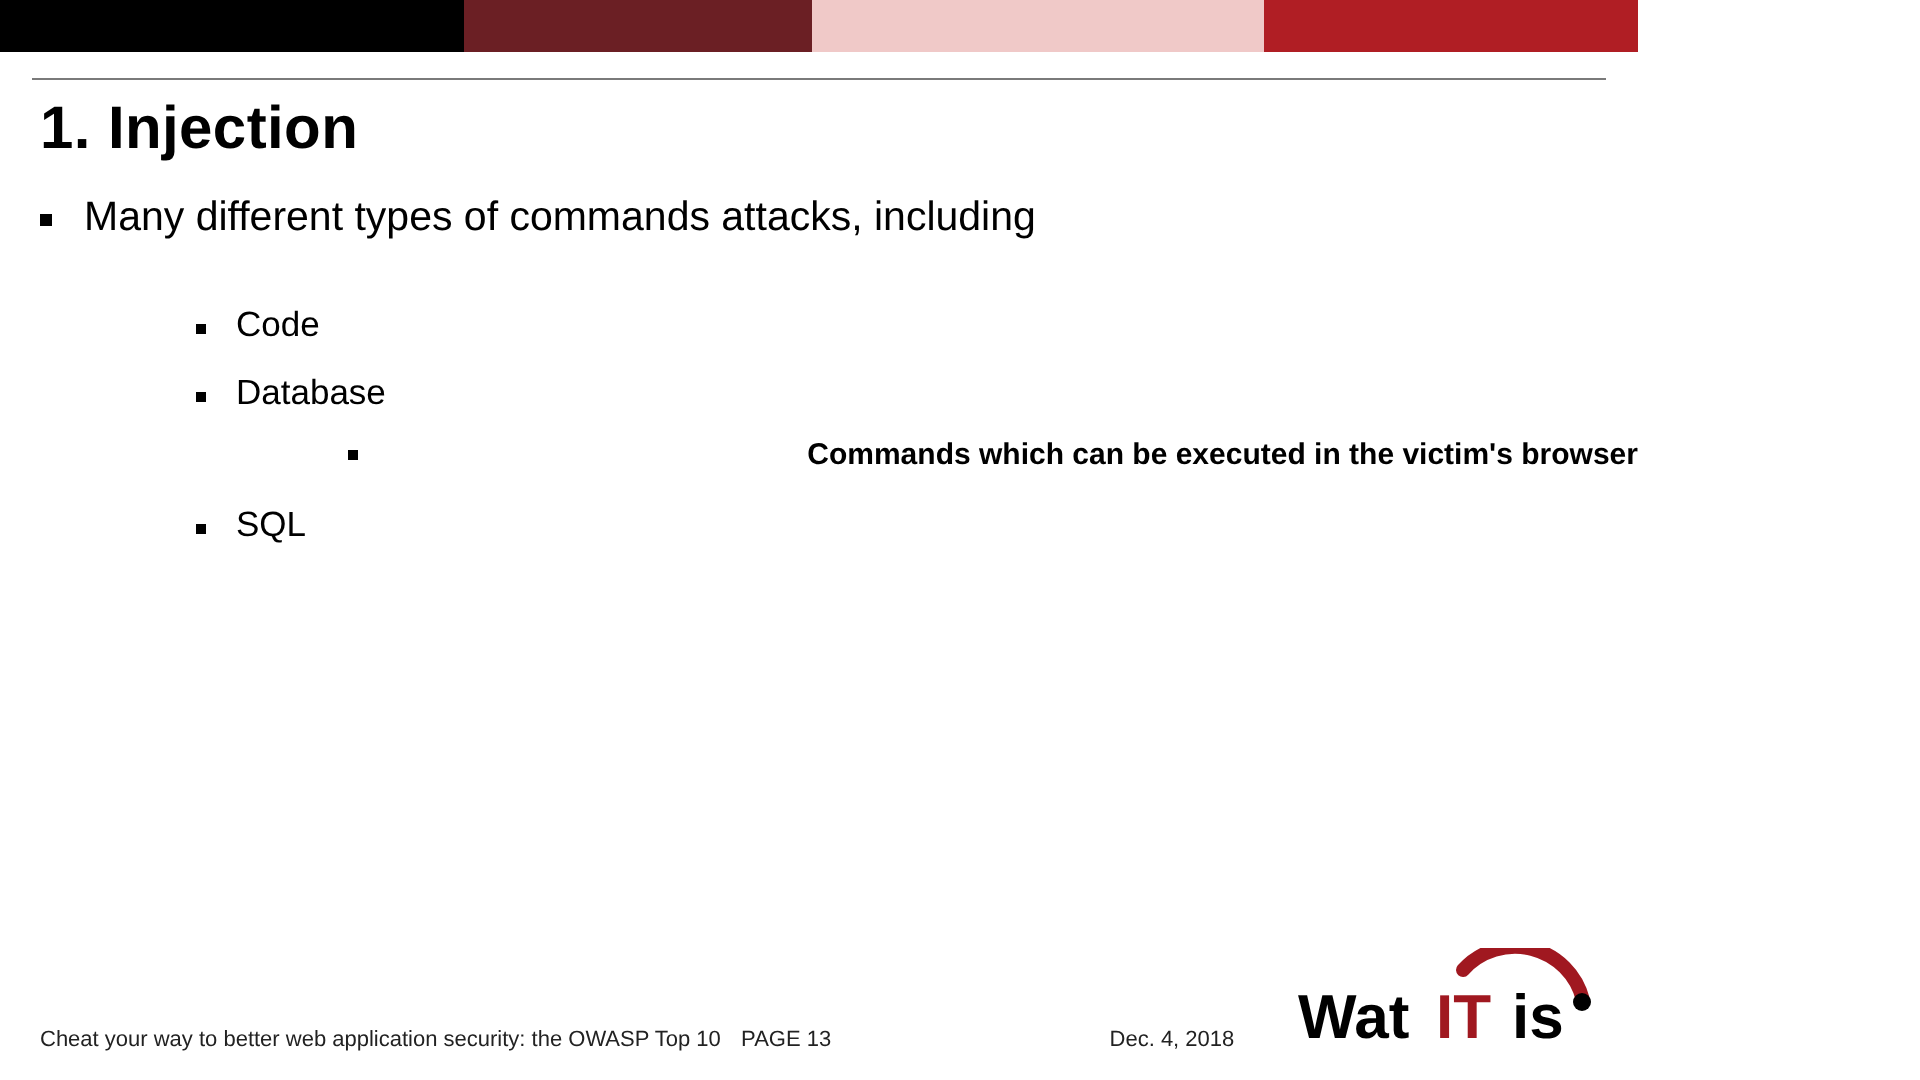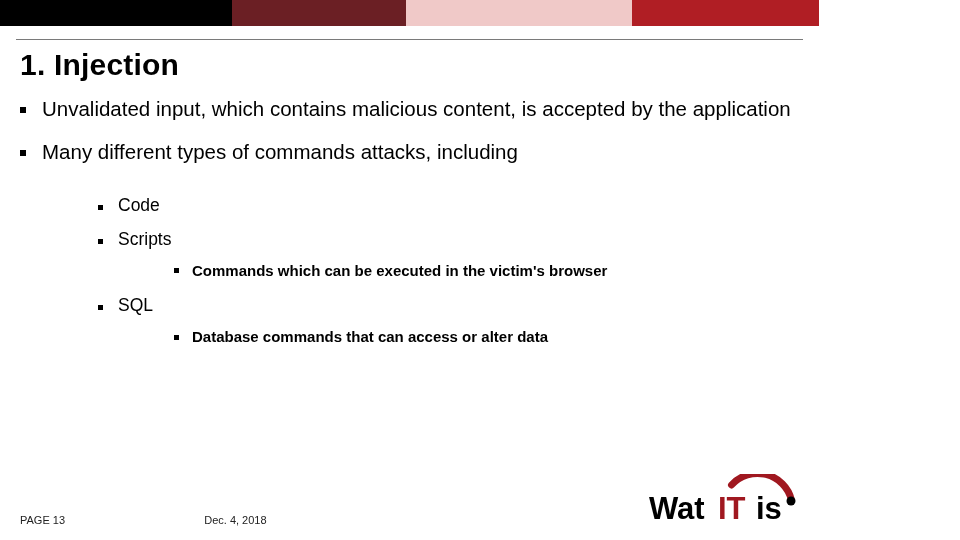"Unvalidated input, which contains" li.sq { html: <li> <span>Unvalidated input, which contains malicious content, is accepted by the application</span> </li> -> none }
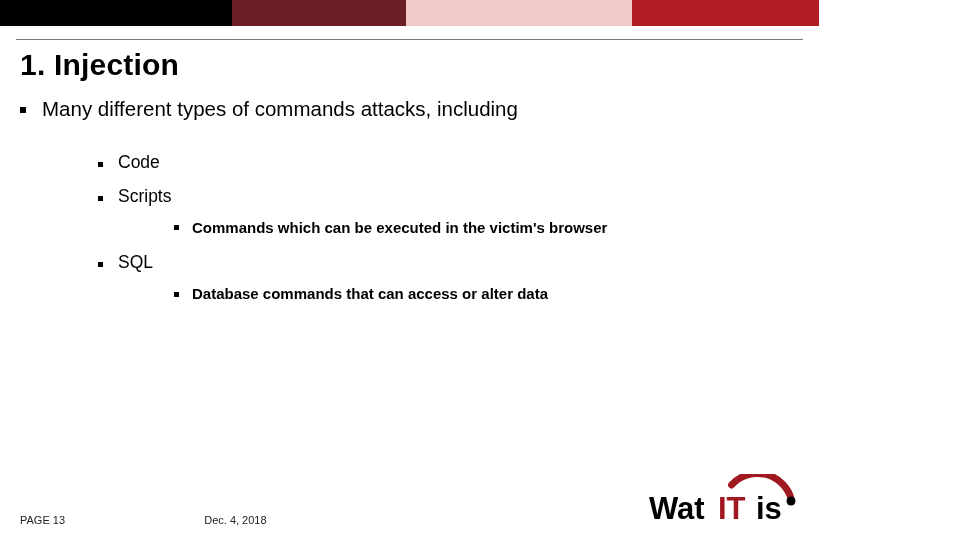"Scripts" span { text: Scripts -> Database }
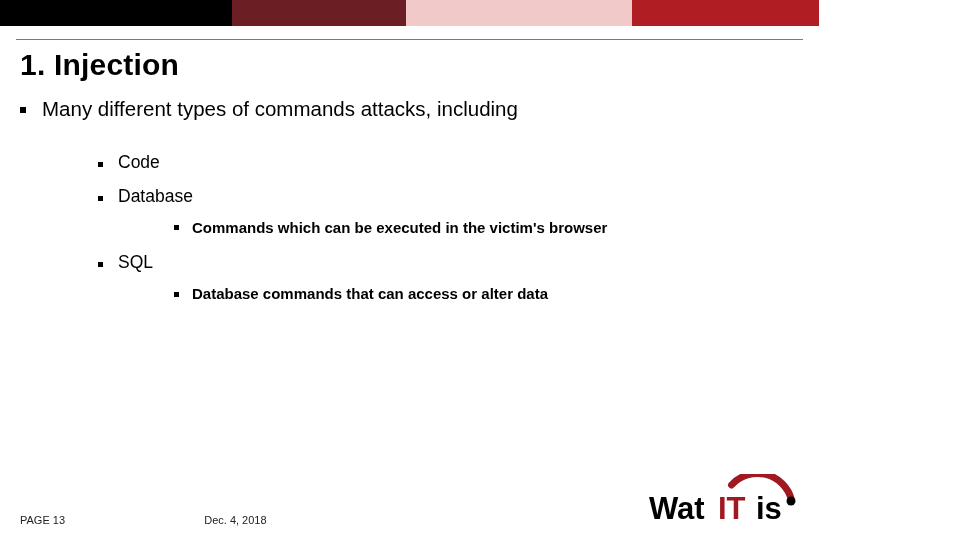"Commands which can be executed" .l3 { text-align: none -> right }
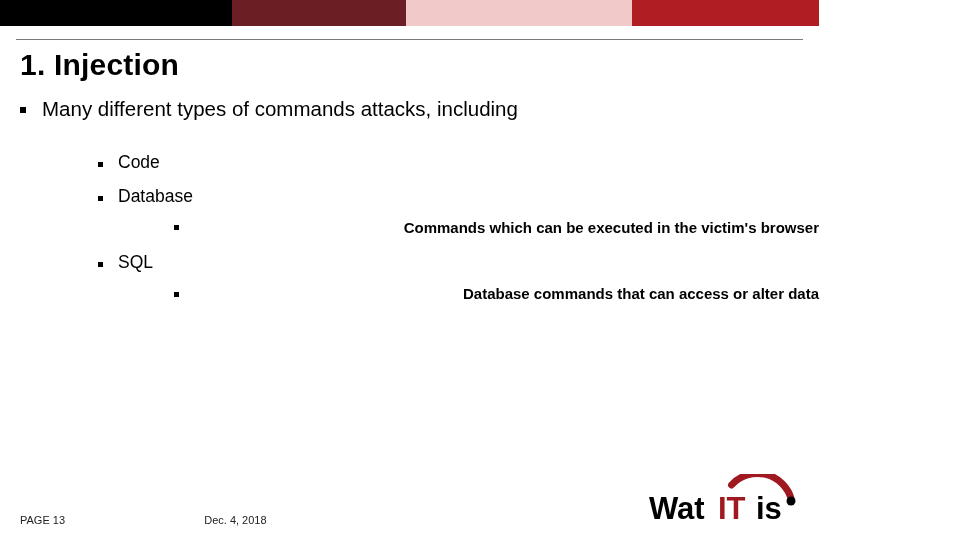"Database commands that can access" ul.lvl { html: <ul> <li> <span>Database commands that can access or alter data</span> </li> </ul> -> none }
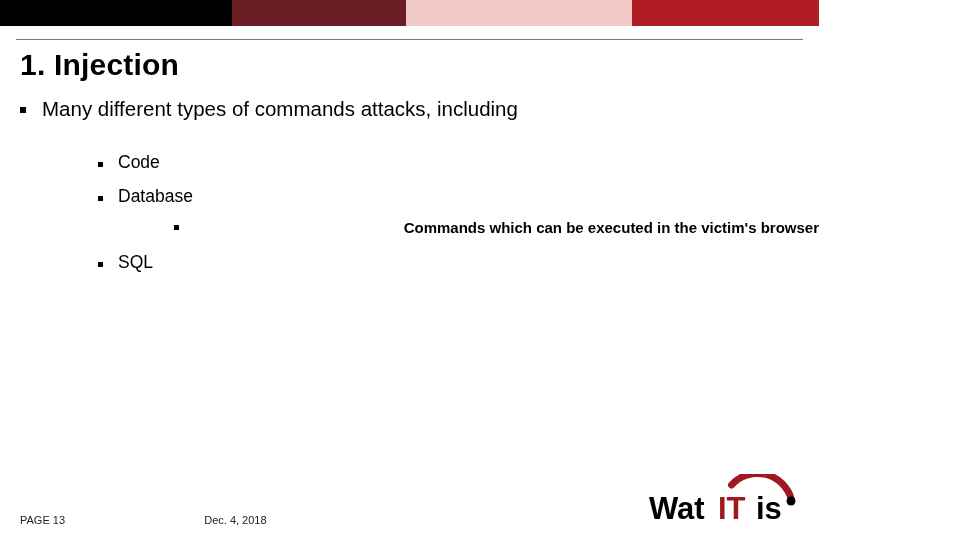"Cheat your way to better" div.ft-left { html: none -> <div>Cheat your way to better web application security: the OWASP Top 10</div> }
